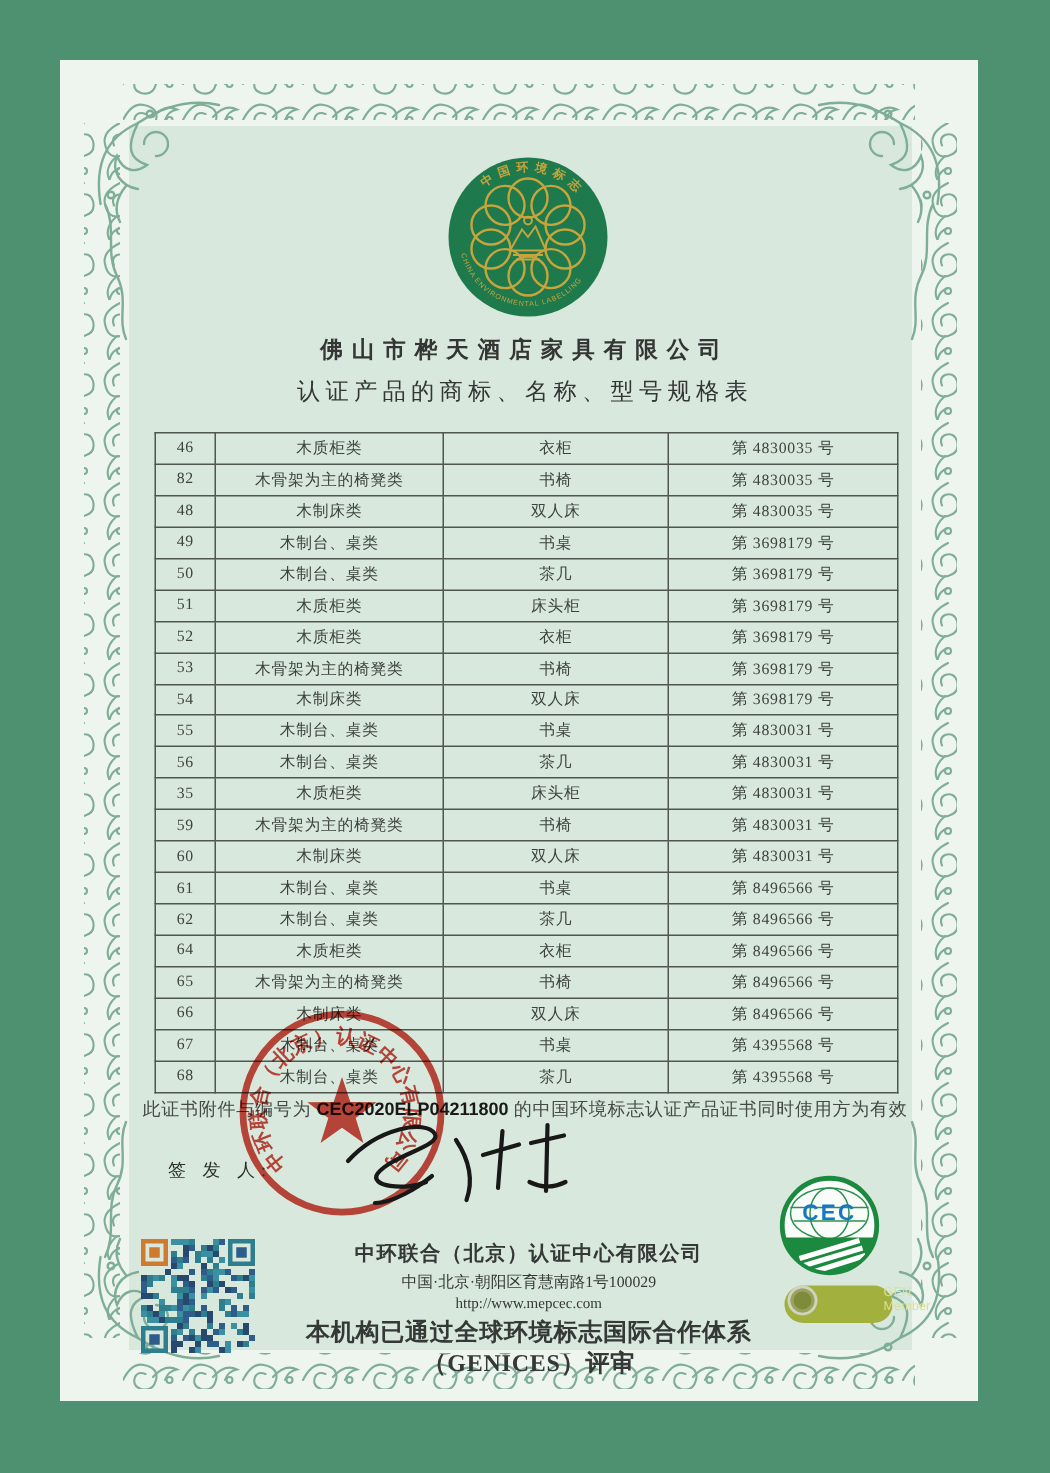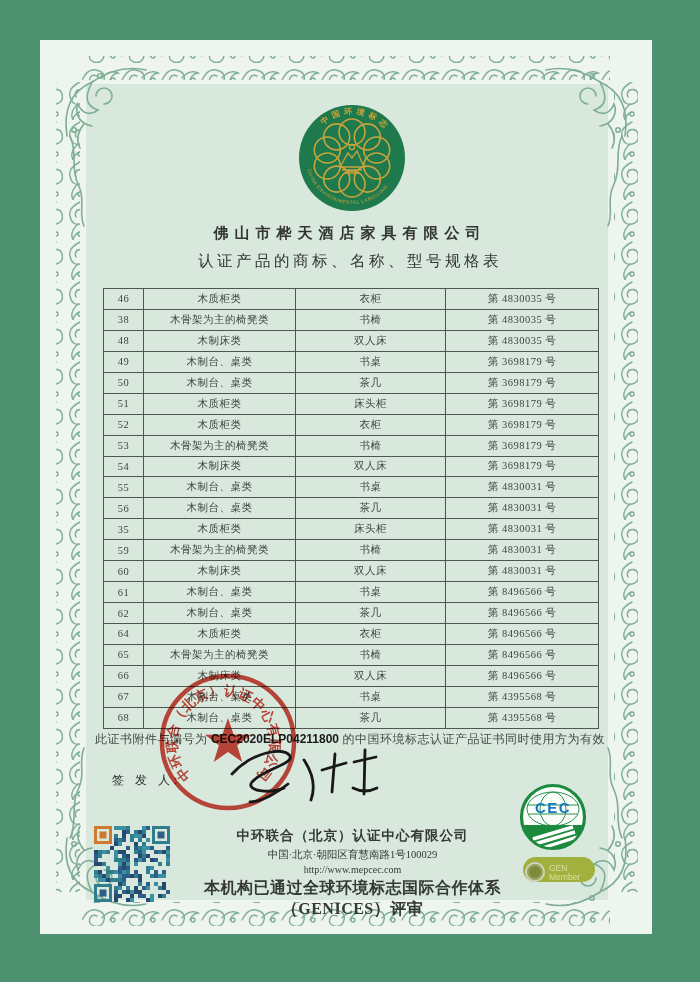"38" td { text: 38 -> 82 }
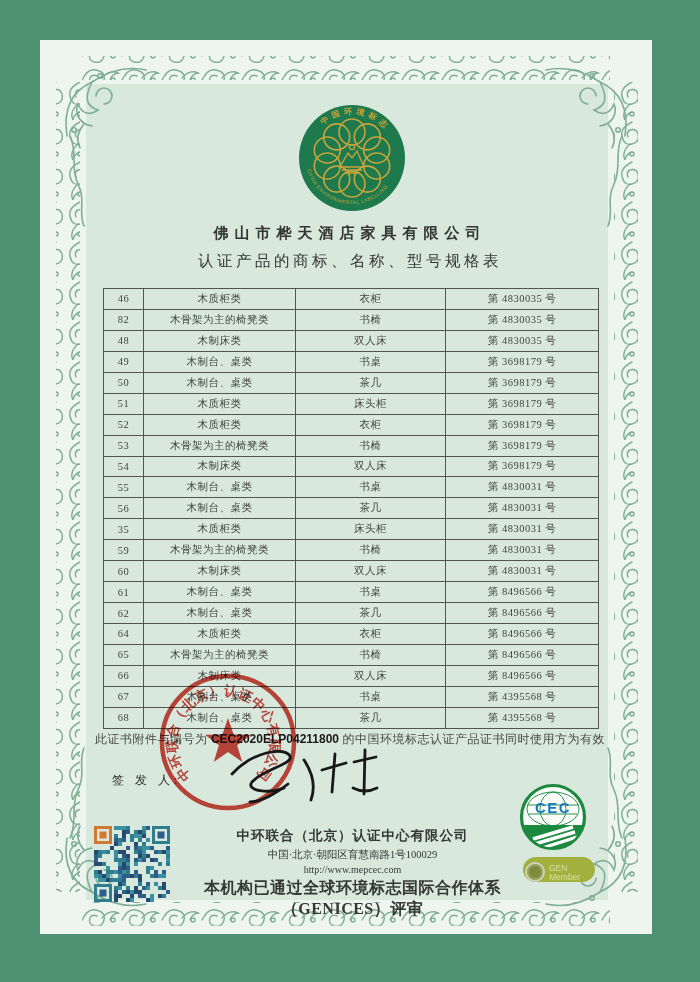"GEN" .gen-badge { align-items: flex-end -> flex-start; gap: none -> 40px }
